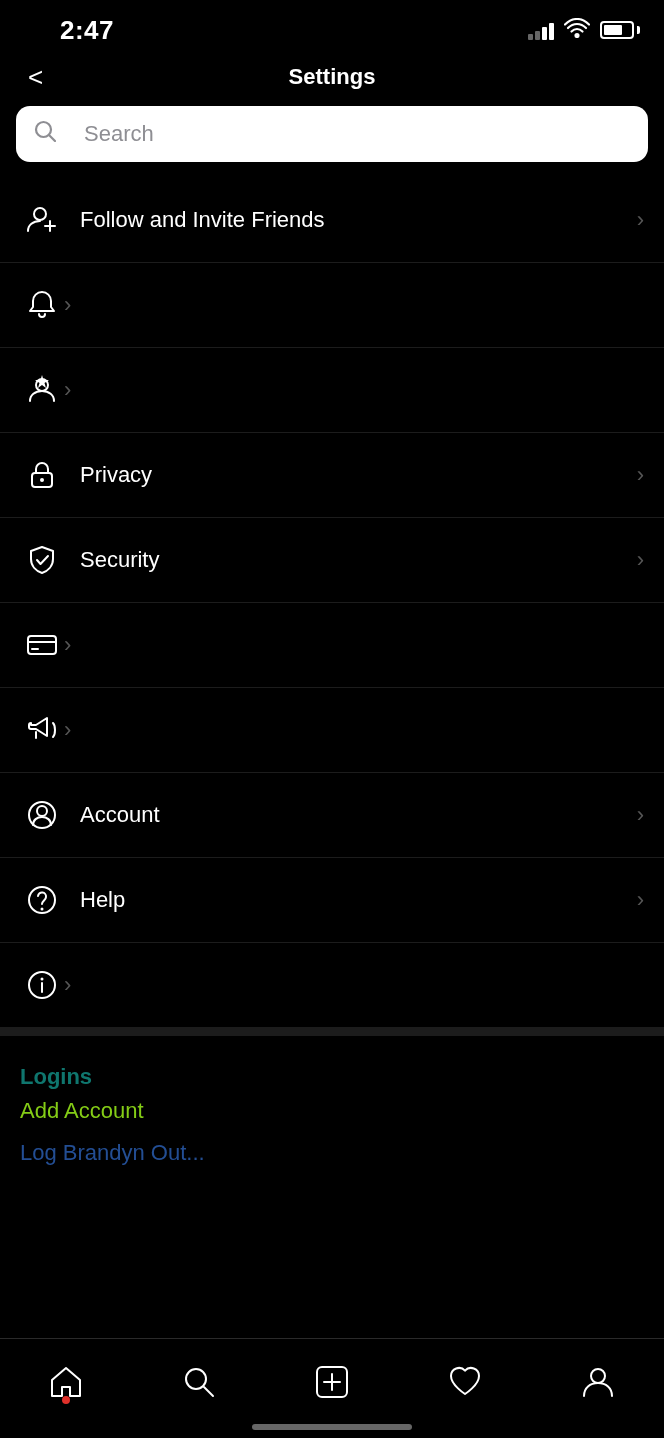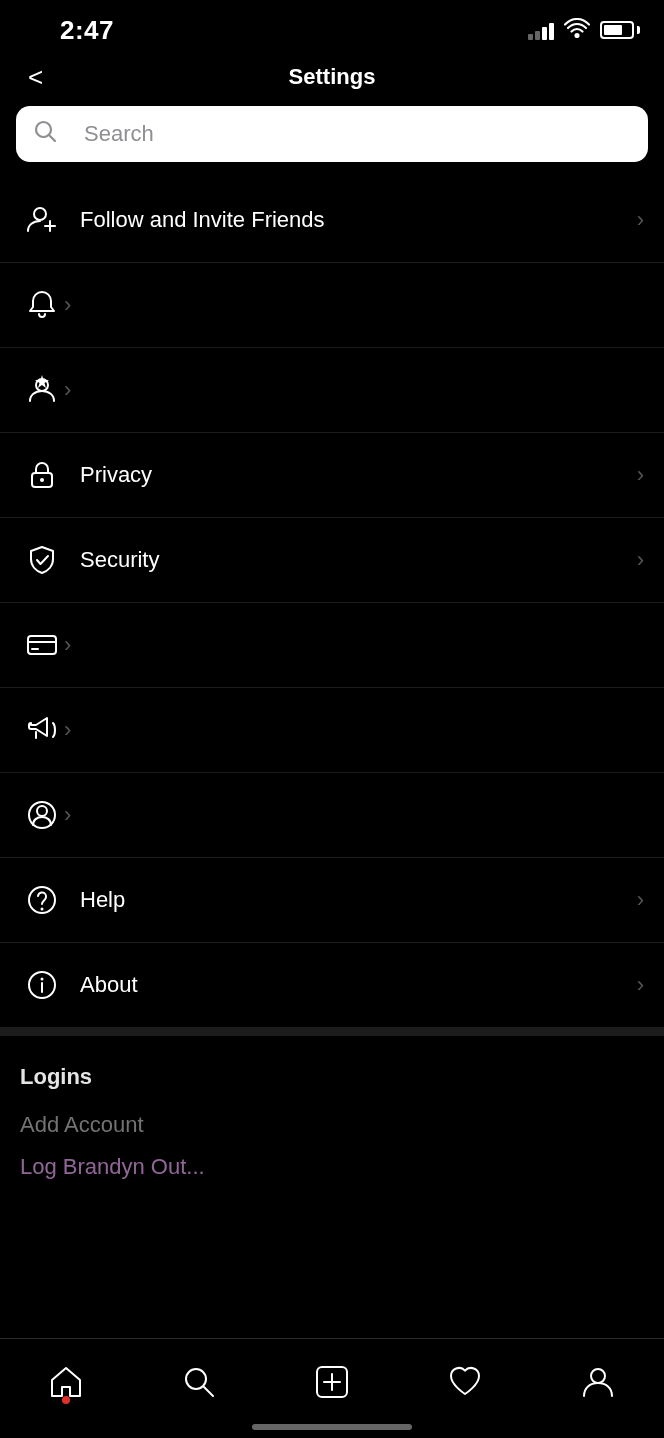"Account" span.item-label { html: none -> <span>Account</span> }
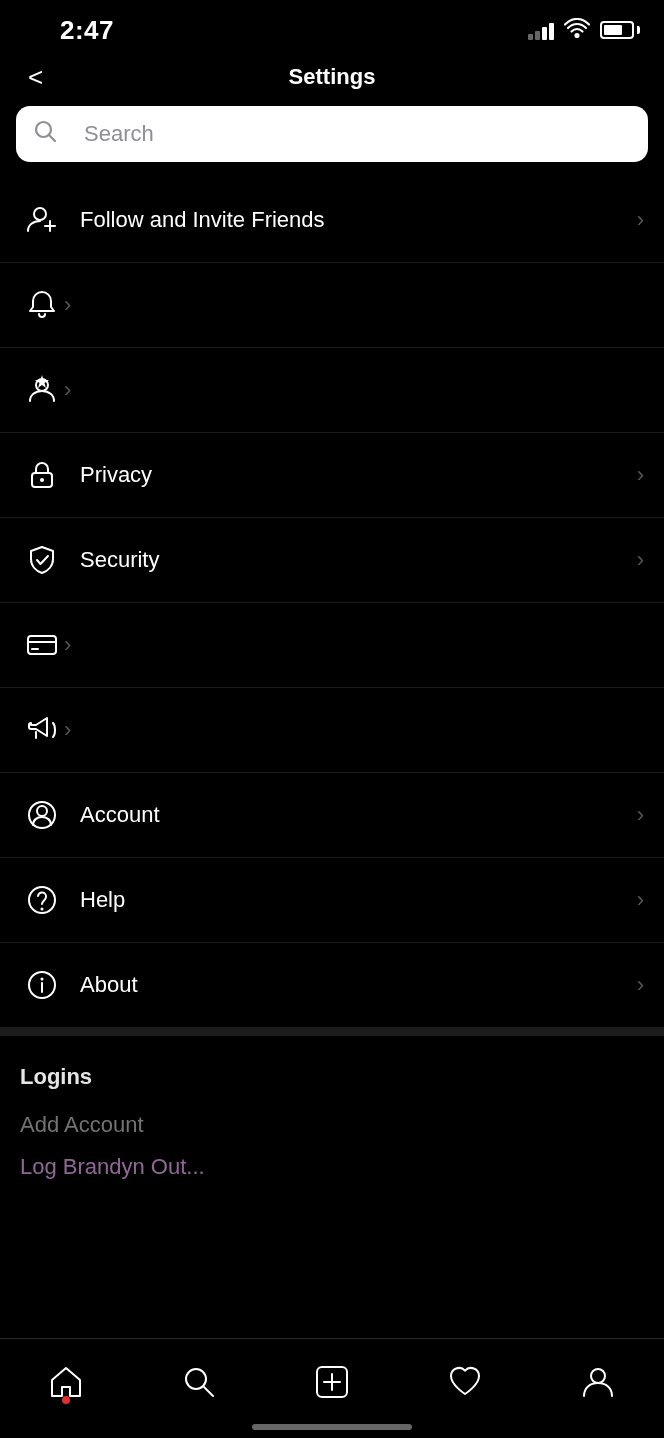"About" span.item-label { html: <span>About</span> -> none }
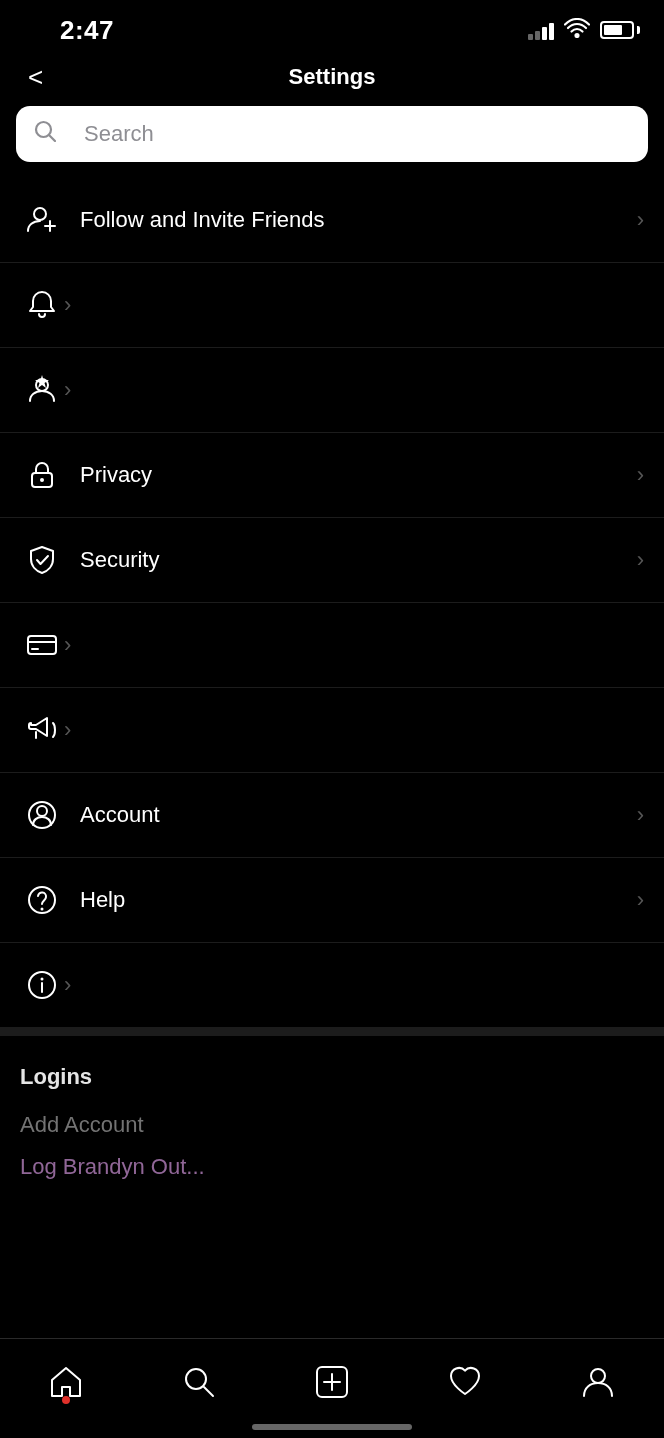"Logins" .logins-title { color: #e5e5e5 -> #0f766e; margin-bottom: 18px -> 4px }
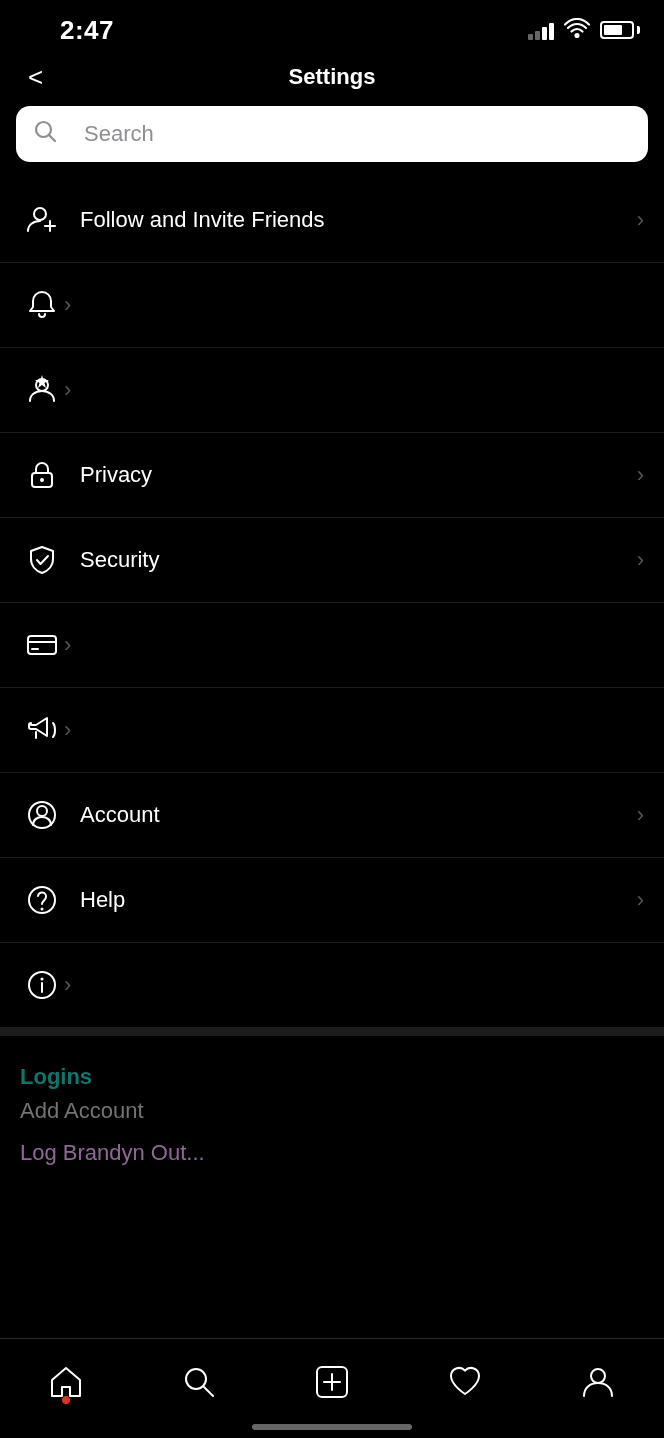"Add Account" .add-account-btn { color: #737373 -> #84cc16 }
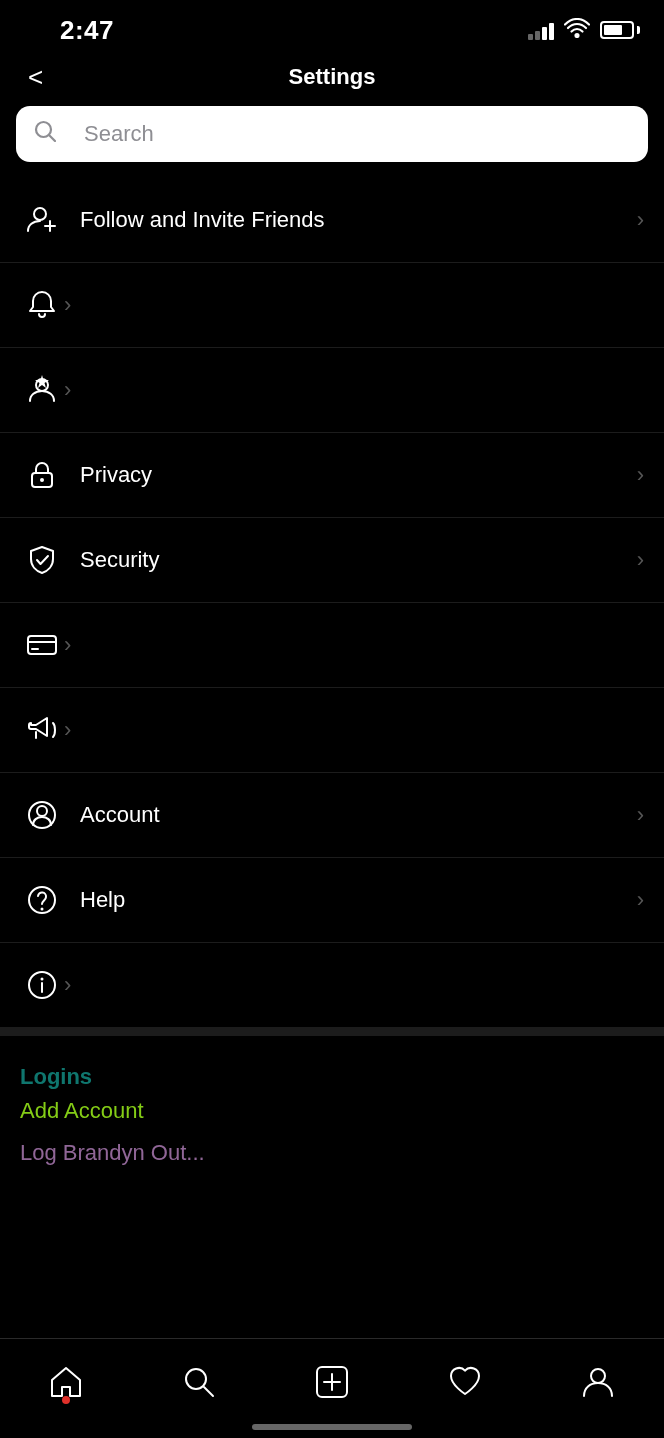"Log Brandyn Out..." .log-out-partial { color: #f0abfc -> #3b82f6 }
